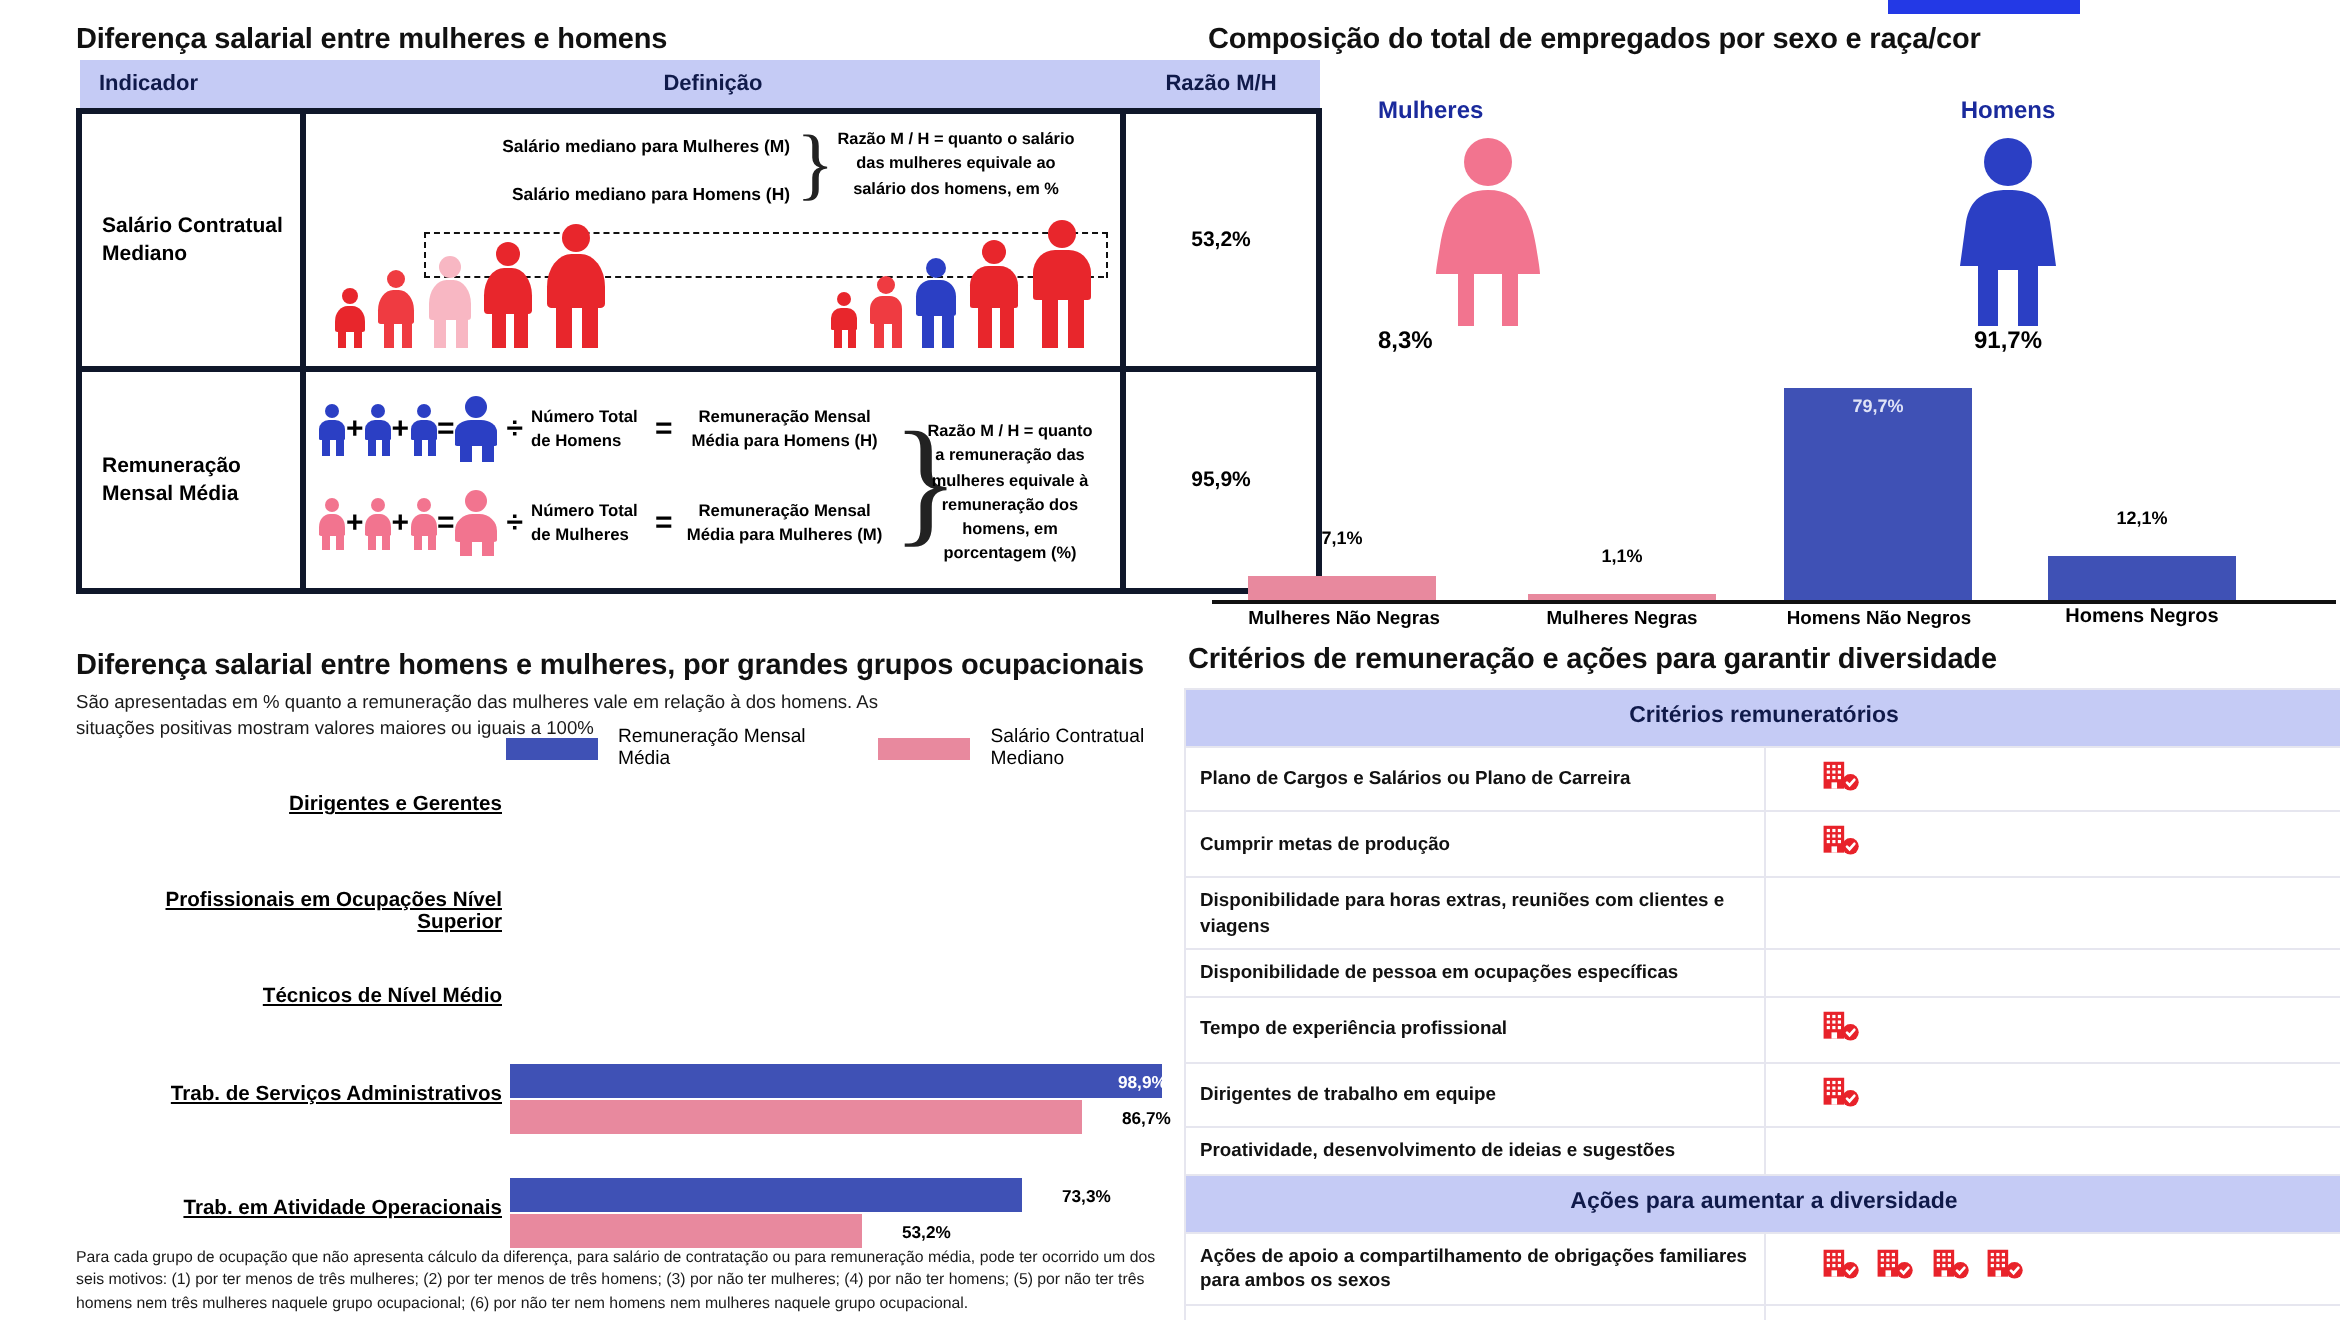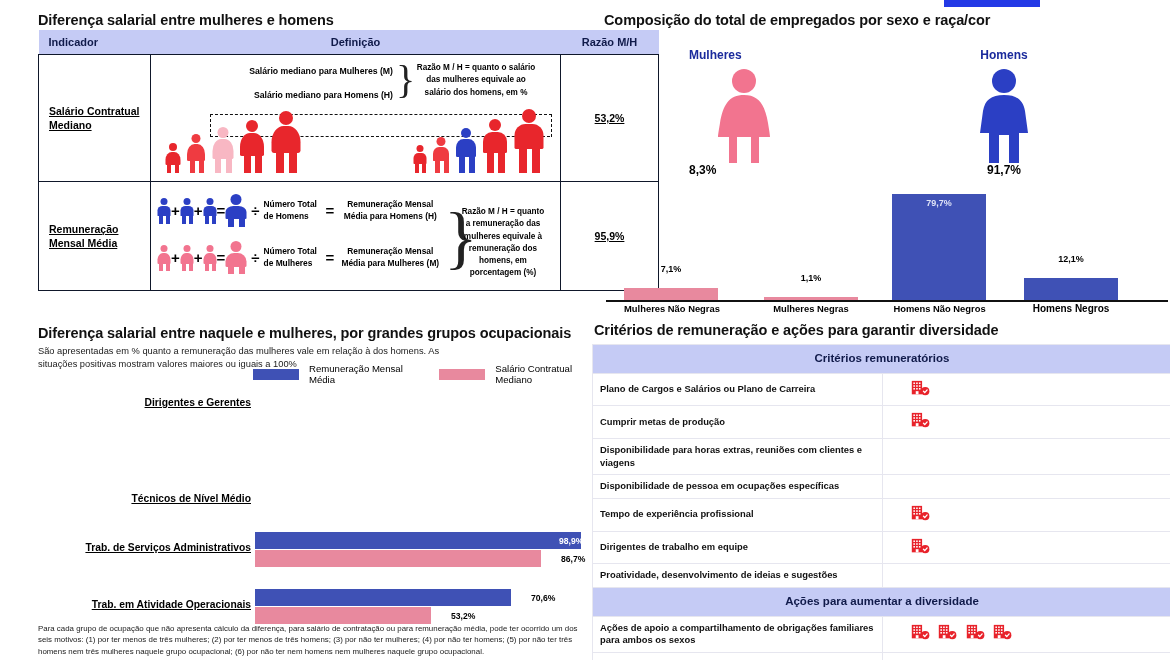"Salário mediano para Mulheres (M)" .tbl td { border: 1px solid #0f172a -> 3px solid #0f172a; text-decoration: underline -> none }
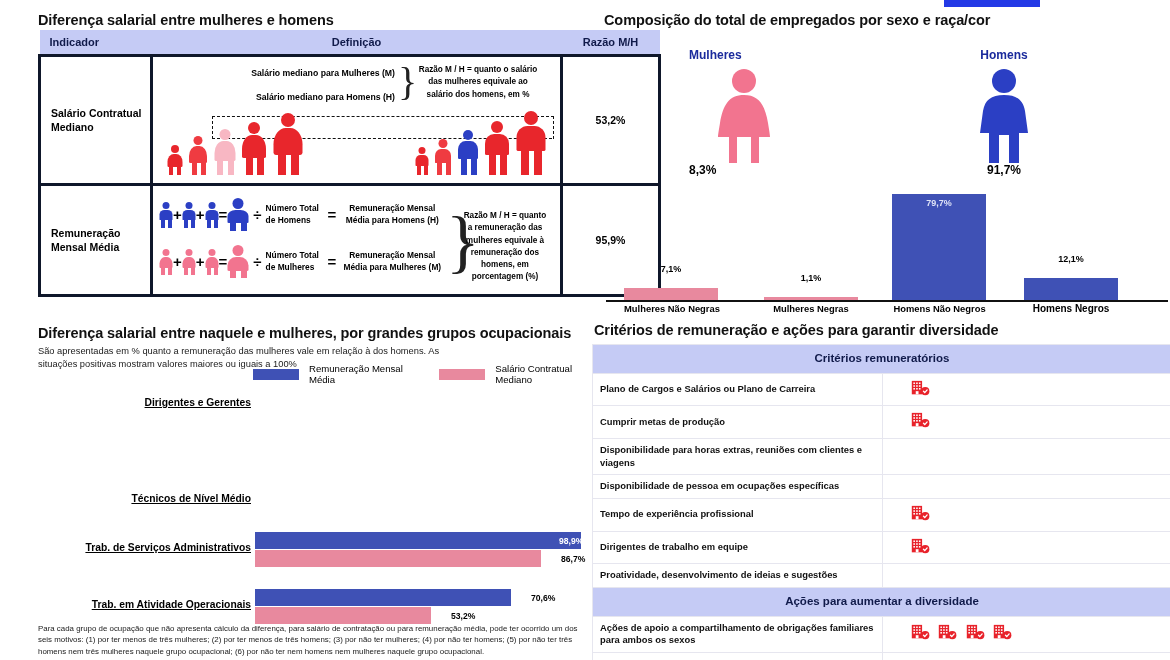"Diferença salarial entre naquele e" div.sec-title { text: naquele -> homens }
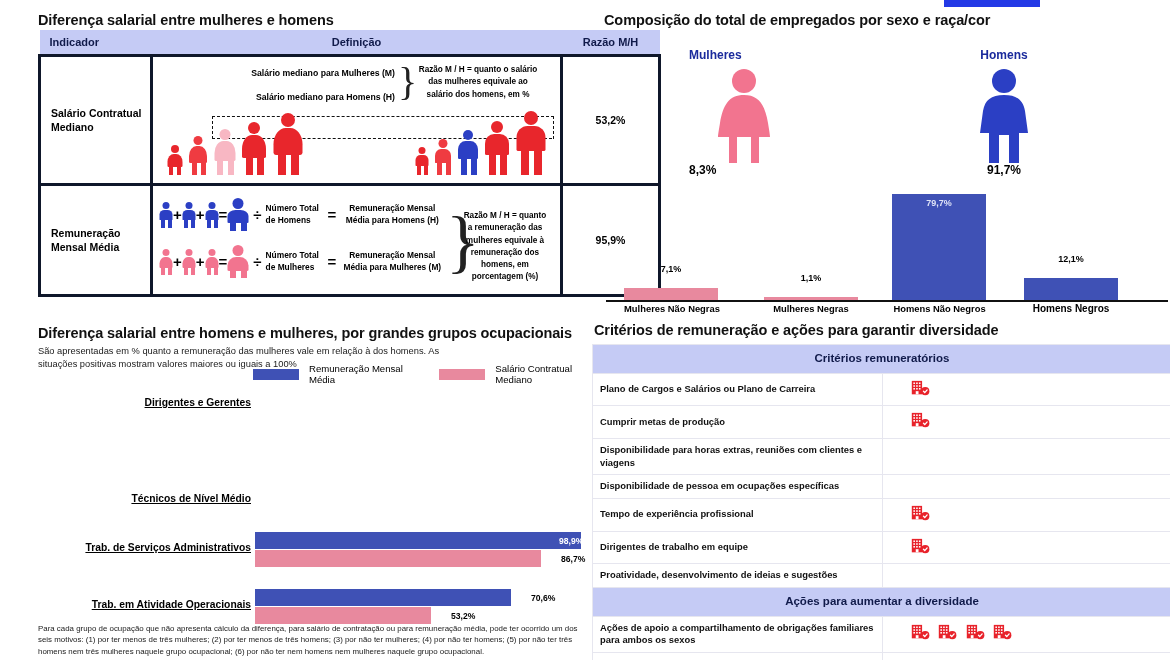"Profissionais em Ocupações Nível" div.cat-label { html: none -> <div>Profissionais em Ocupações Nível Superior</div> }
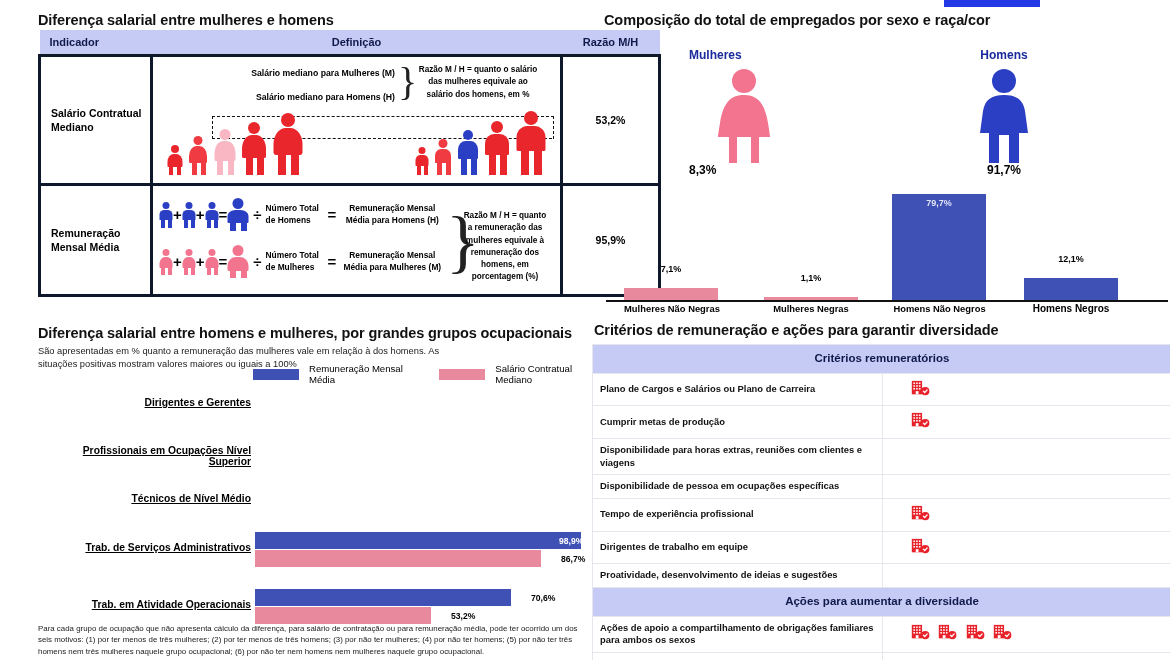"70,6%" span.bval { text: 70,6% -> 73,3% }
